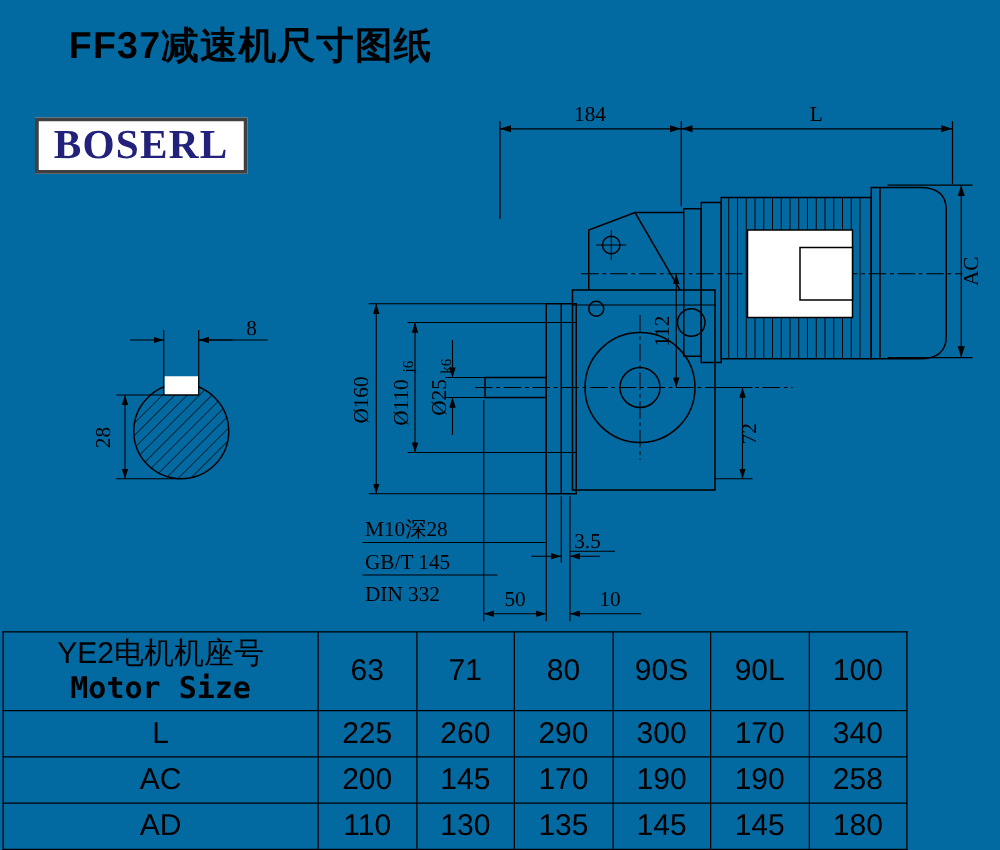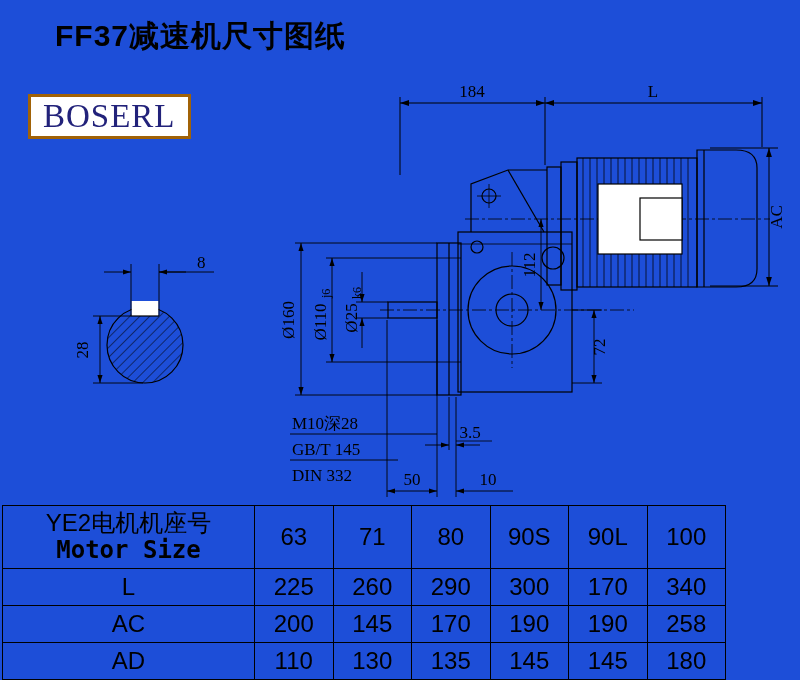"FF37减速机尺寸图纸" .page { background: #1d4ed8 -> #0369a1 }
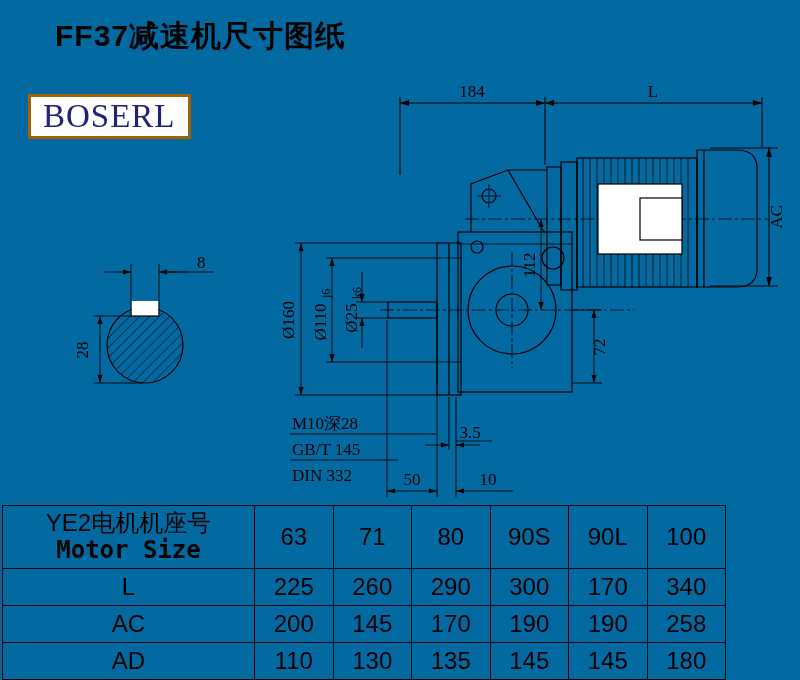"BOSERL" .logo { border: 3px solid #a16207 -> 3px solid #404040; font-weight: normal -> bold }
